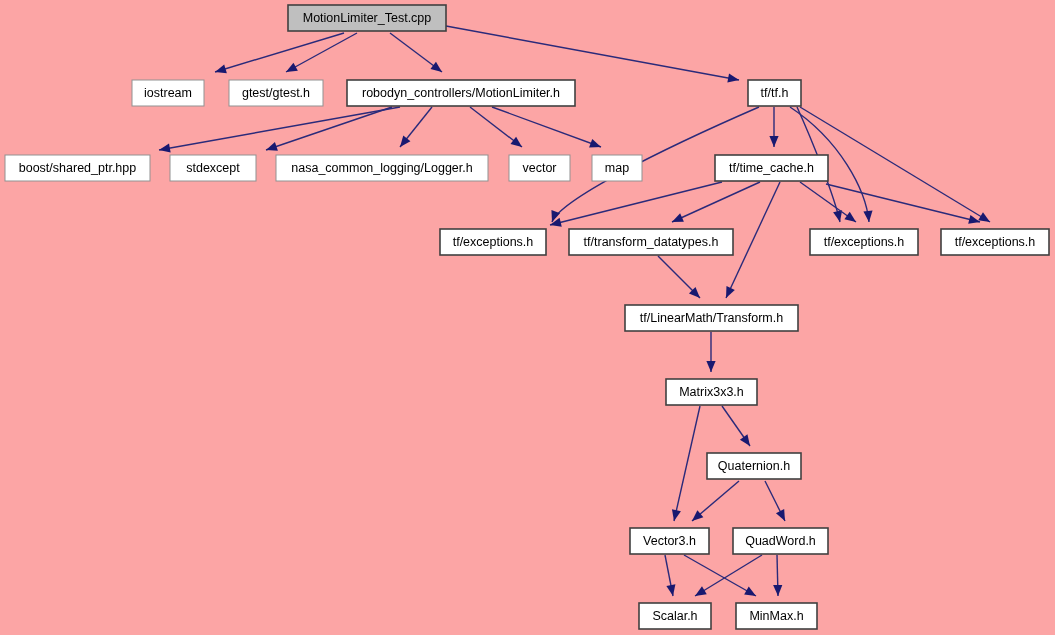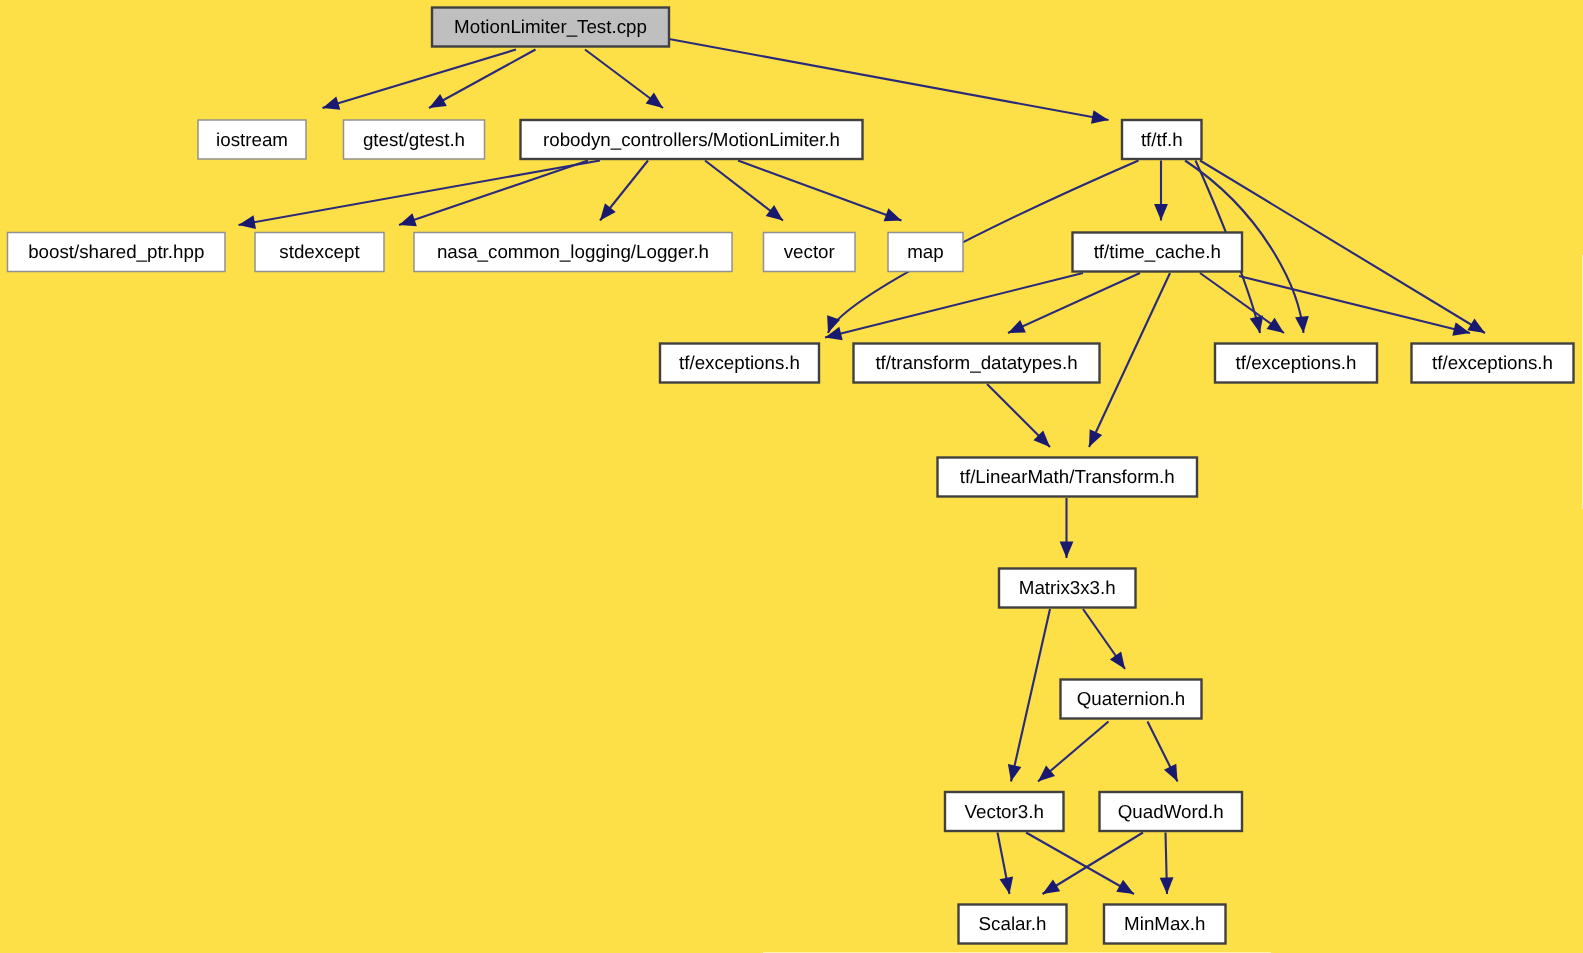"MotionLimiter_Test.cpp" #graph-root { background: #fde047 -> #fca5a5 }
